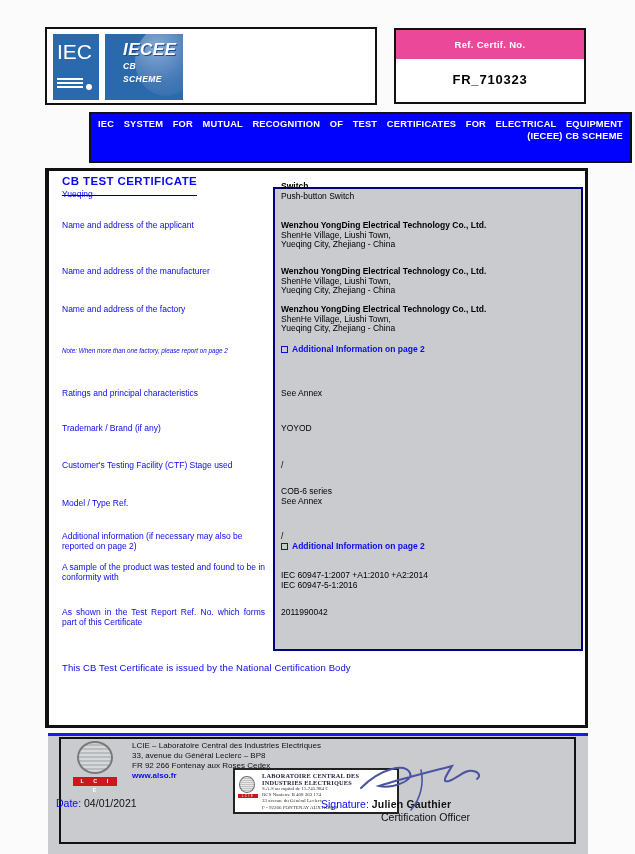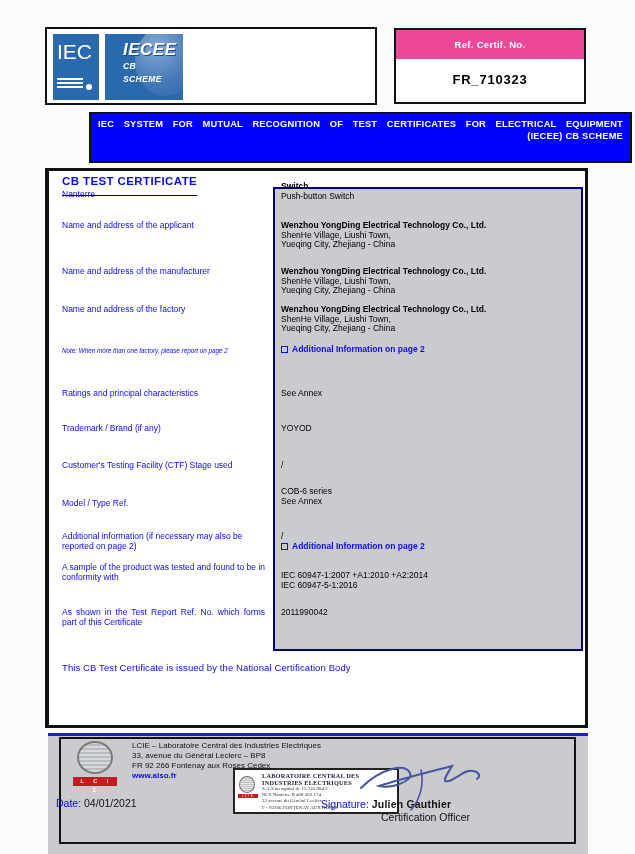"Nanterre" div.lbl { text: Nanterre -> Yueqing }
